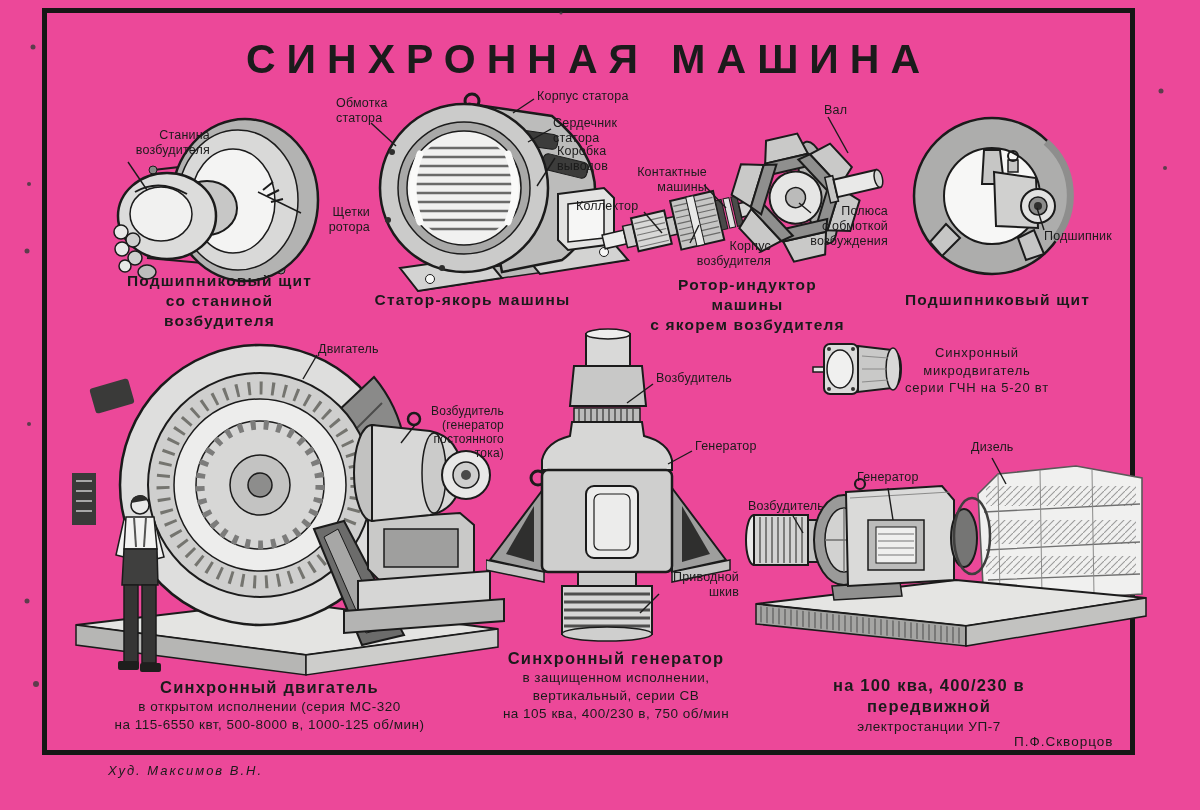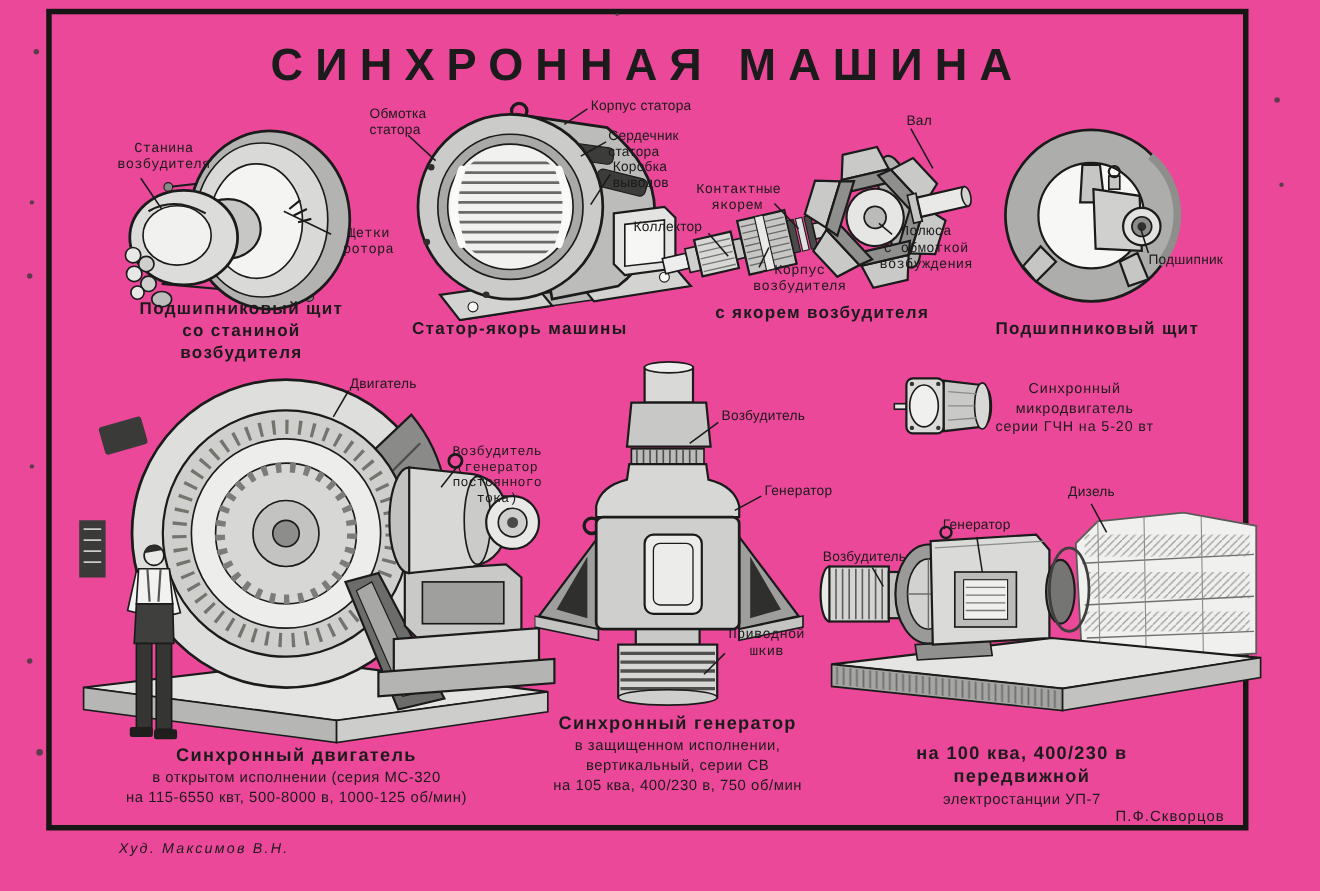"Станина" .tc { font-family: Liberation Mono, monospace -> none; text-align: center -> right }
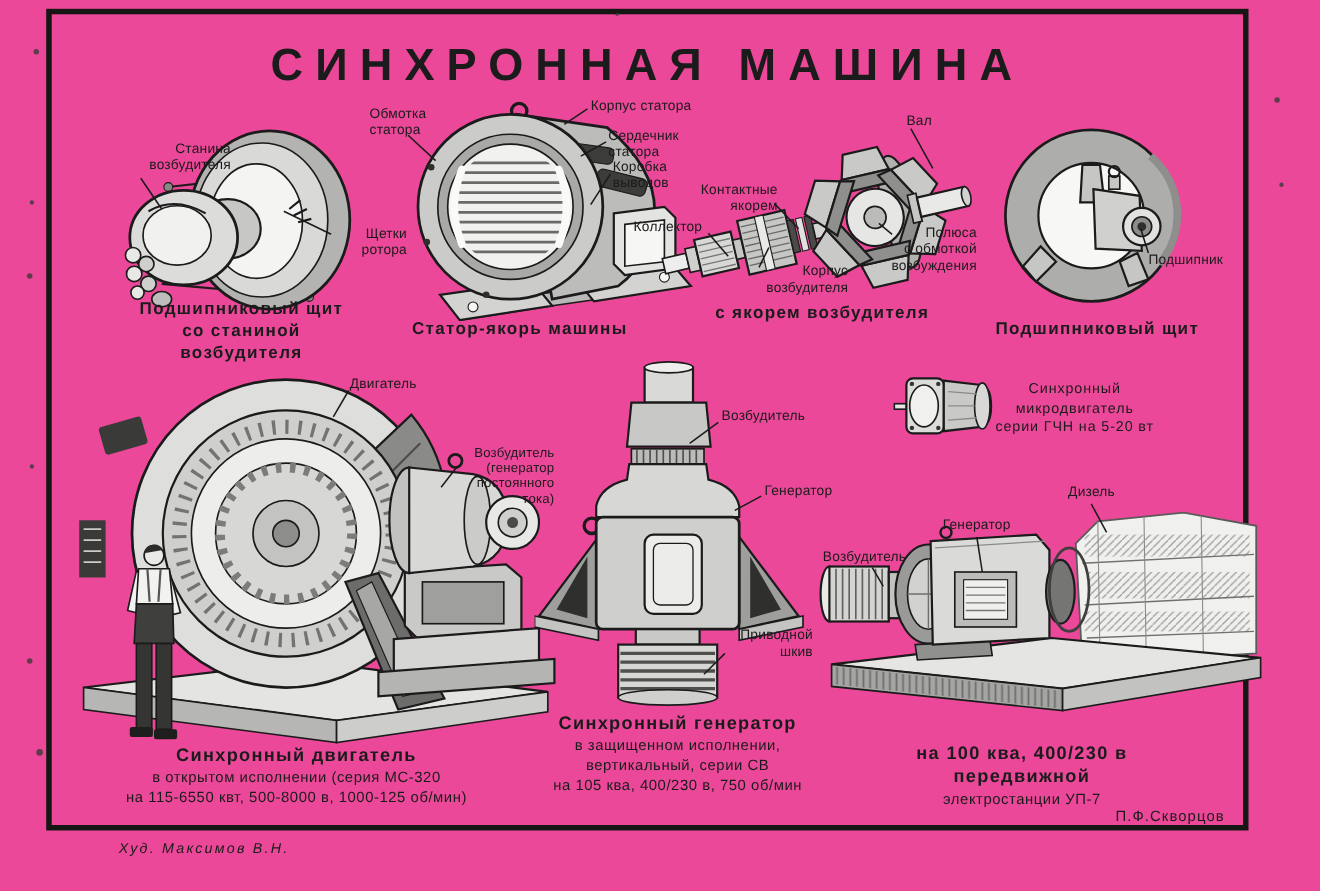"якорем" div { text: якорем -> машины }
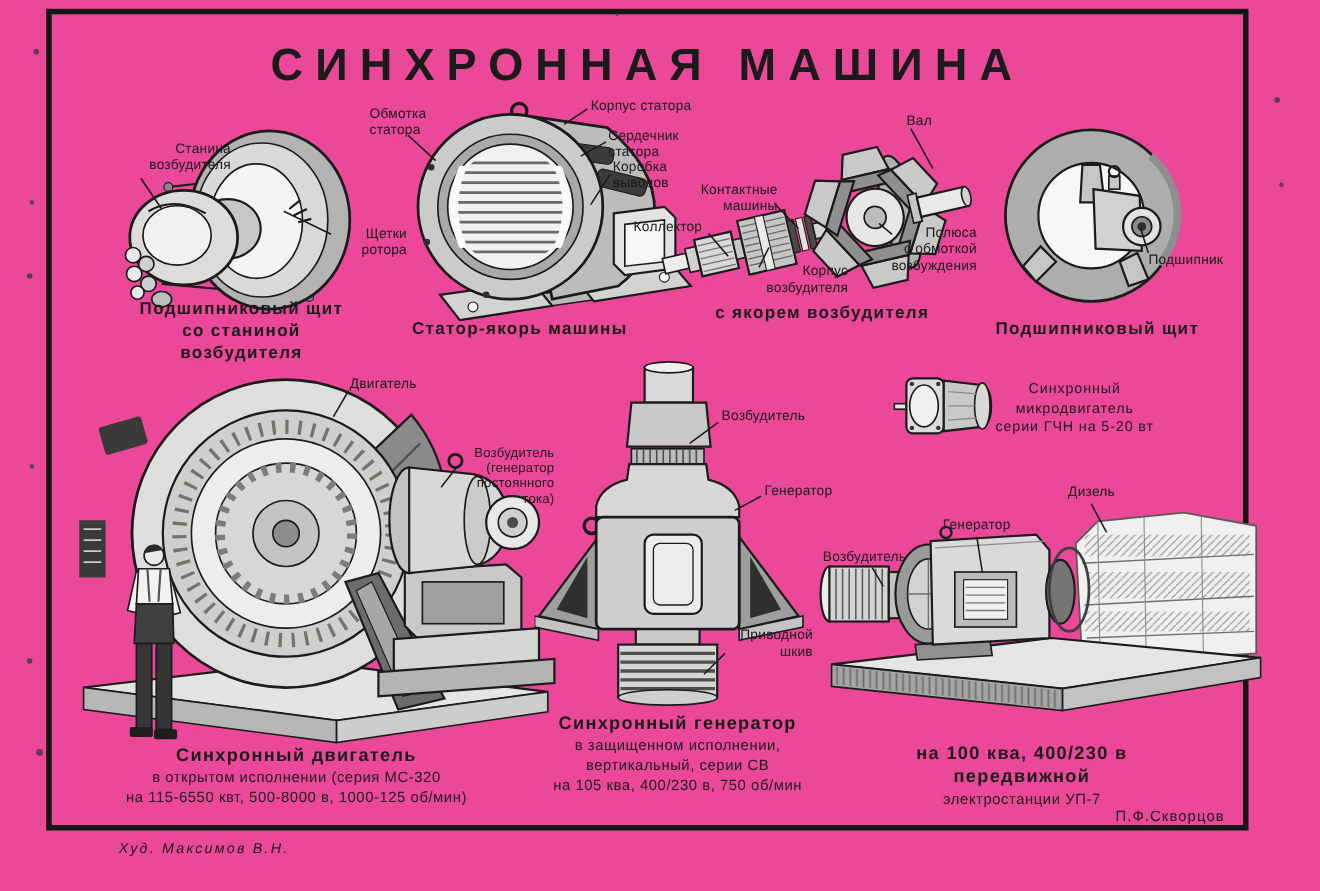"Ротор-индуктор машины" div { html: none -> <div>Ротор-индуктор машины</div> }
